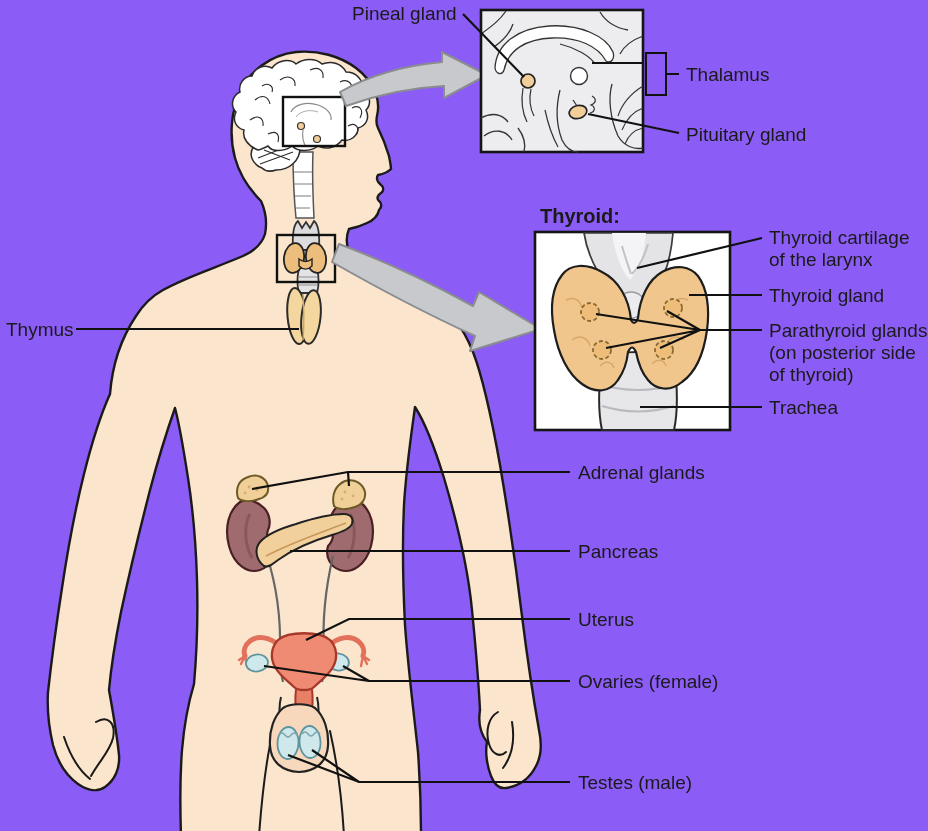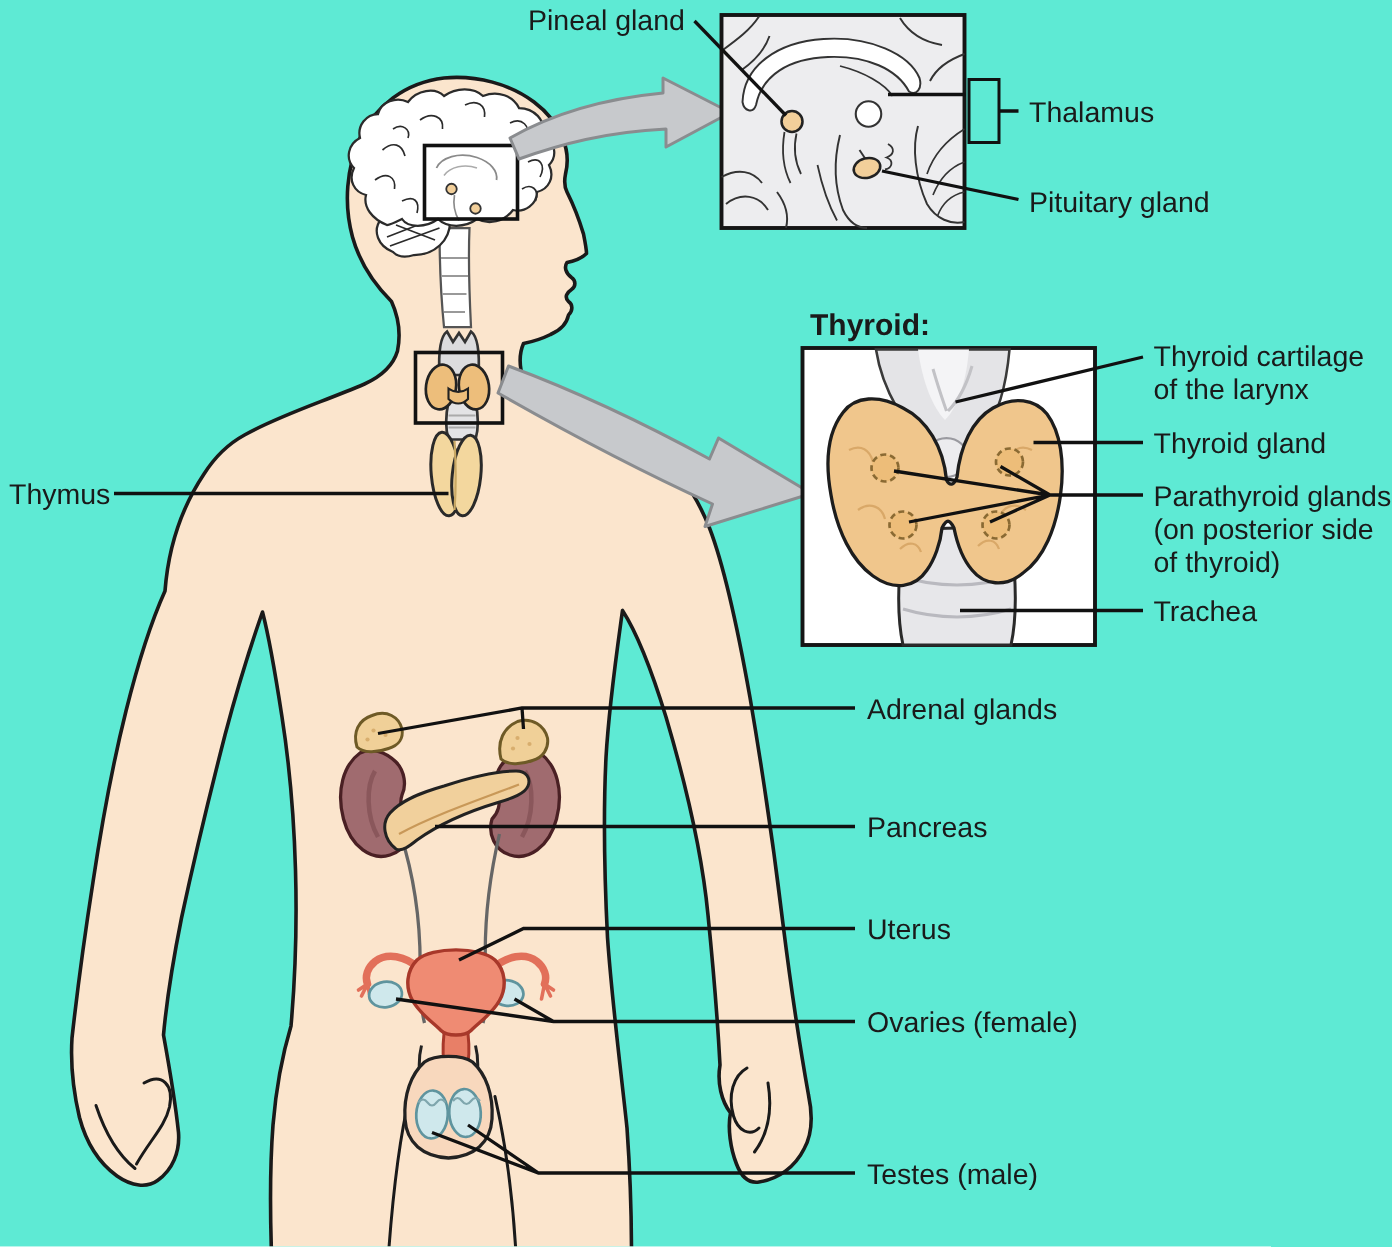"Pineal gland" #canvas { background: #5eead4 -> #8b5cf6 }
